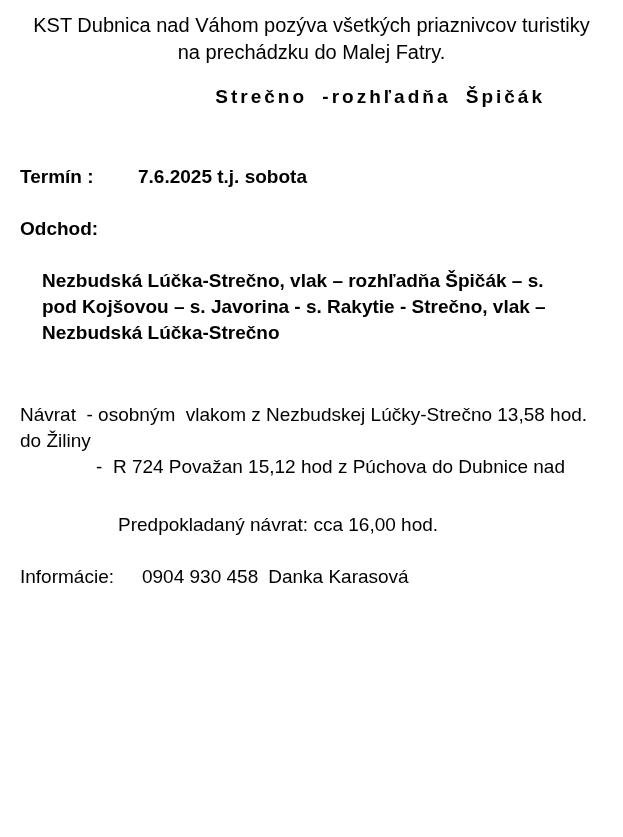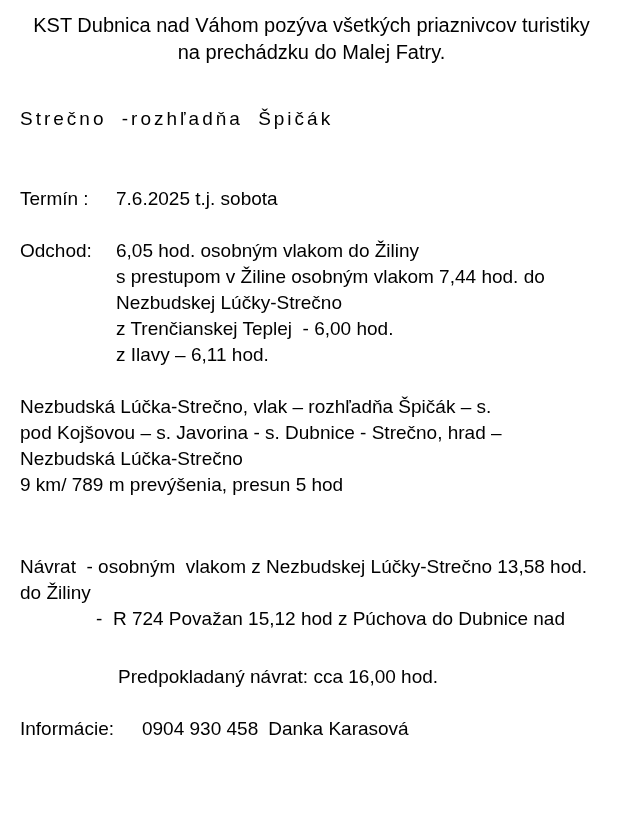"Strečno -rozhľadňa Špičák" .title { font-weight: normal -> bold; margin-top: 40px -> 18px; text-align: left -> right }
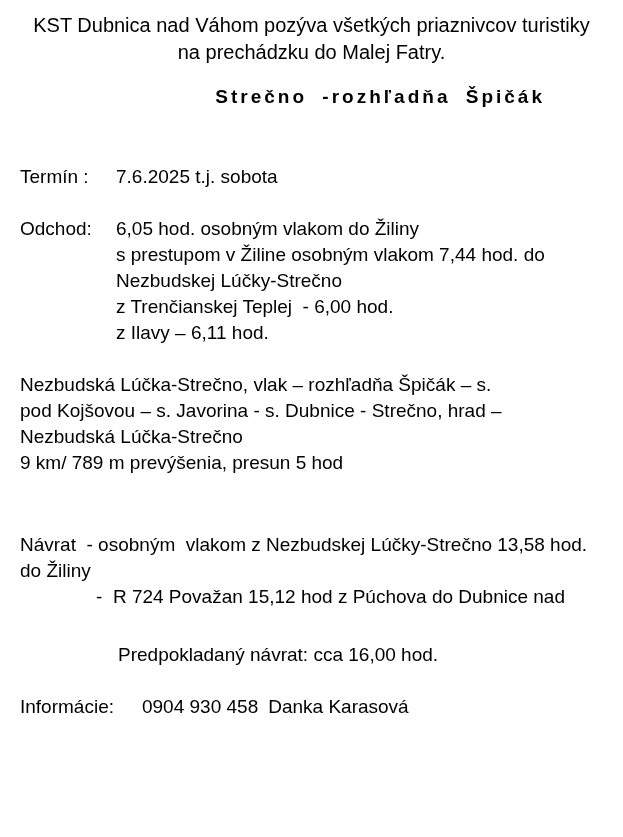"Termín :" .label { font-weight: normal -> bold }
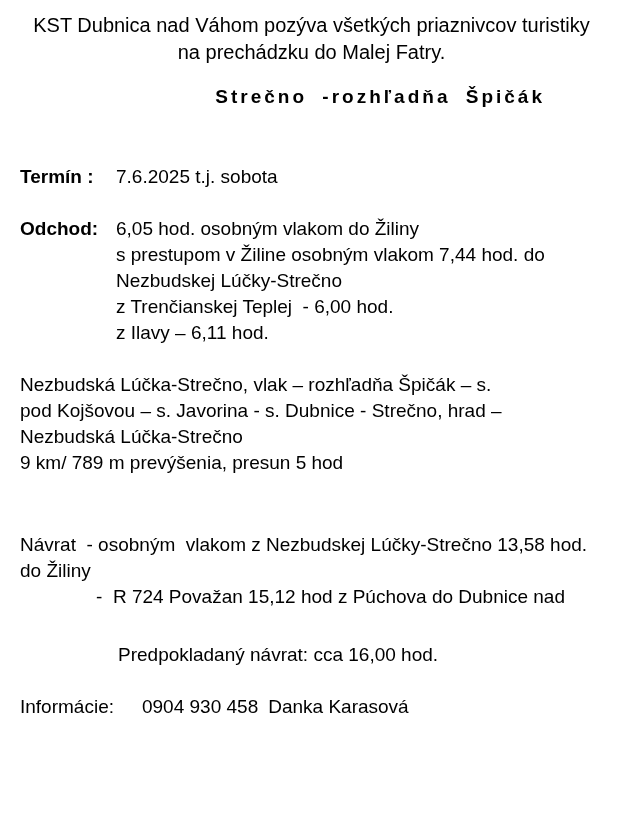"7.6.2025 t.j. sobota" .bold { font-weight: normal -> bold; margin-left: none -> 22px }
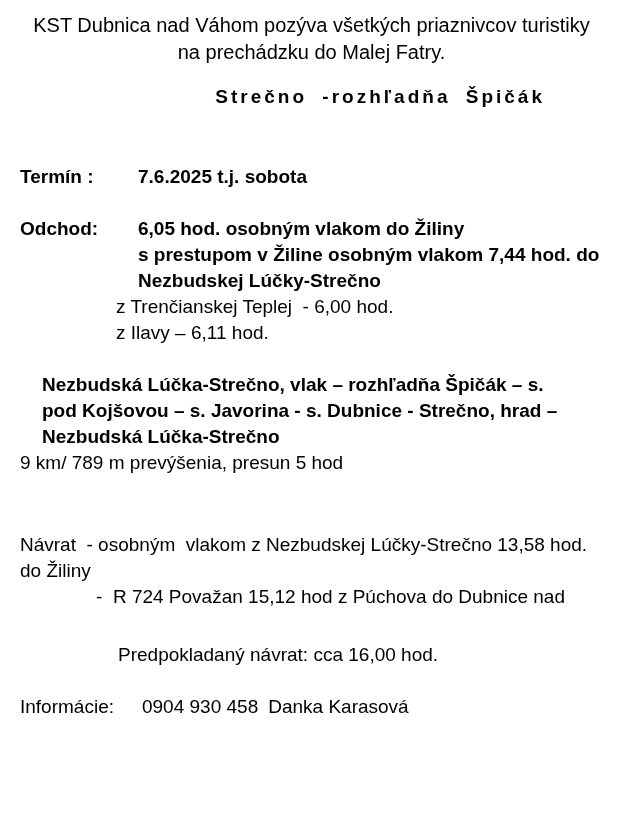"6,05 hod. osobným vlakom do" div.content { html: <div> <div>6,05 hod. osobným vlakom do Žiliny</div> <div>s prestupom v Žiline osobným vlakom 7,44 hod. do</div> <div>Nezbudskej Lúčky-Strečno</div> <div>z Trenčianskej Teplej - 6,00 hod.</div> <div>z Ilavy – 6,11 hod.</div> </div> -> none }
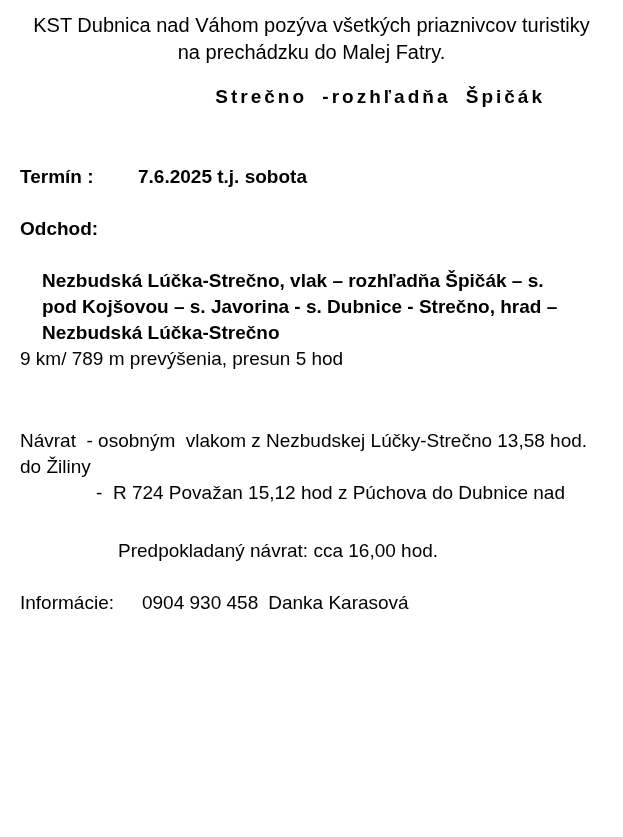"pod Kojšovou – s. Javorina" div.bold { text: Dubnice - Strečno, hrad -> Rakytie - Strečno, vlak }
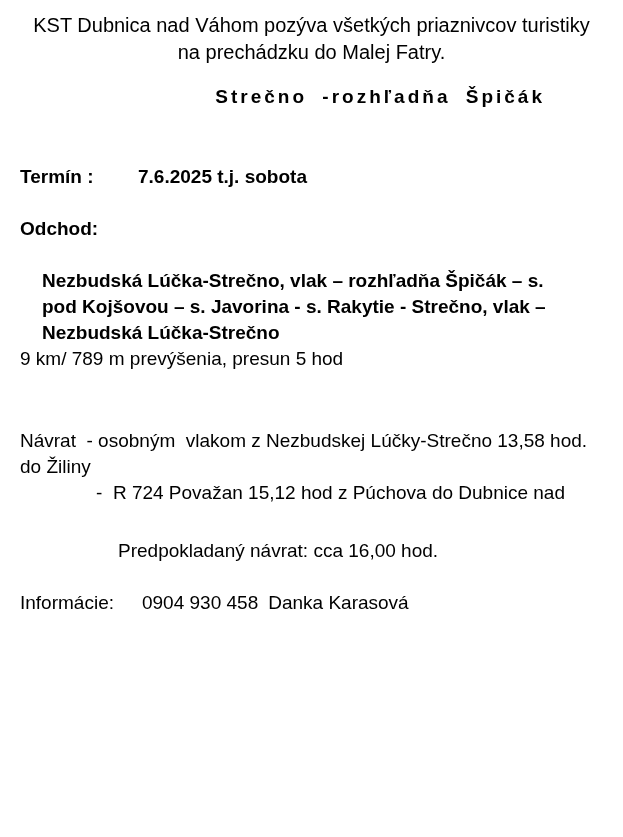"9 km/ 789 m prevýšenia," div { html: <div>9 km/ 789 m prevýšenia, presun 5 hod</div> -> none }
